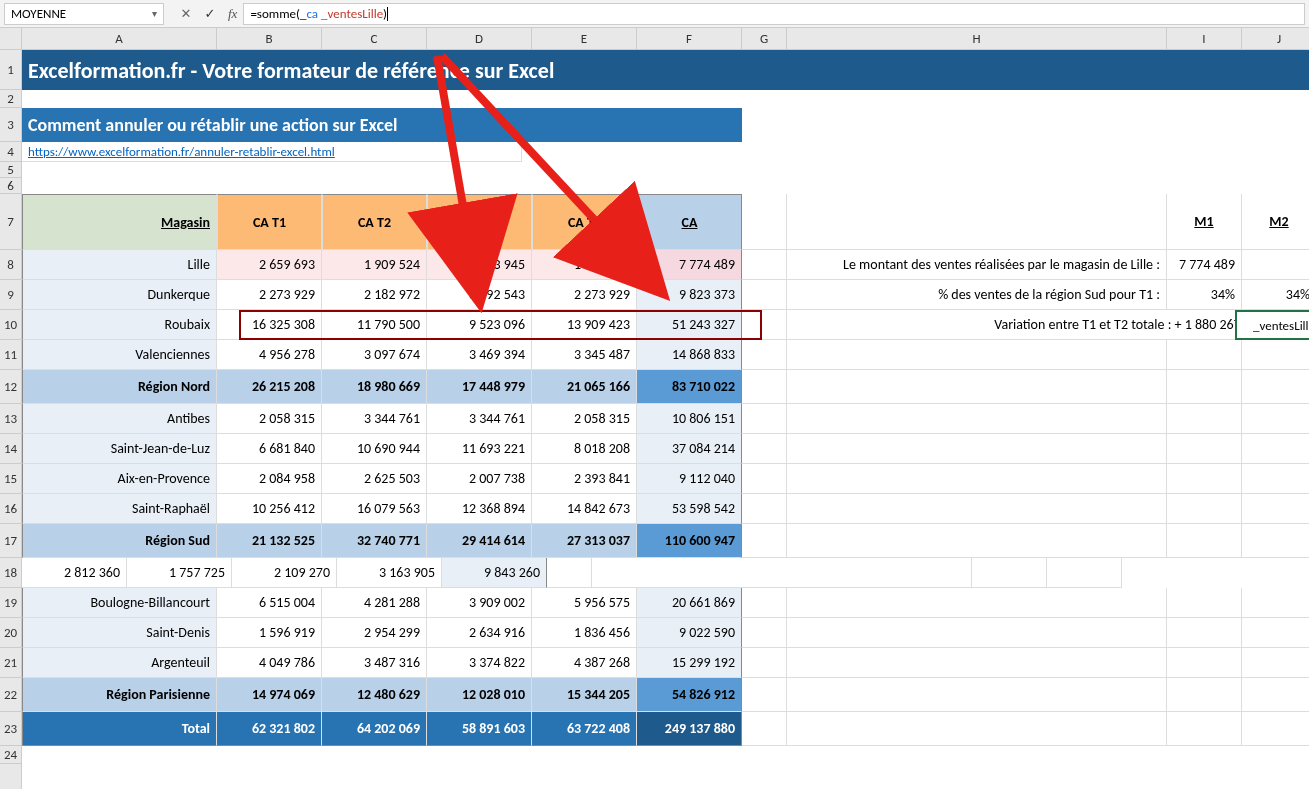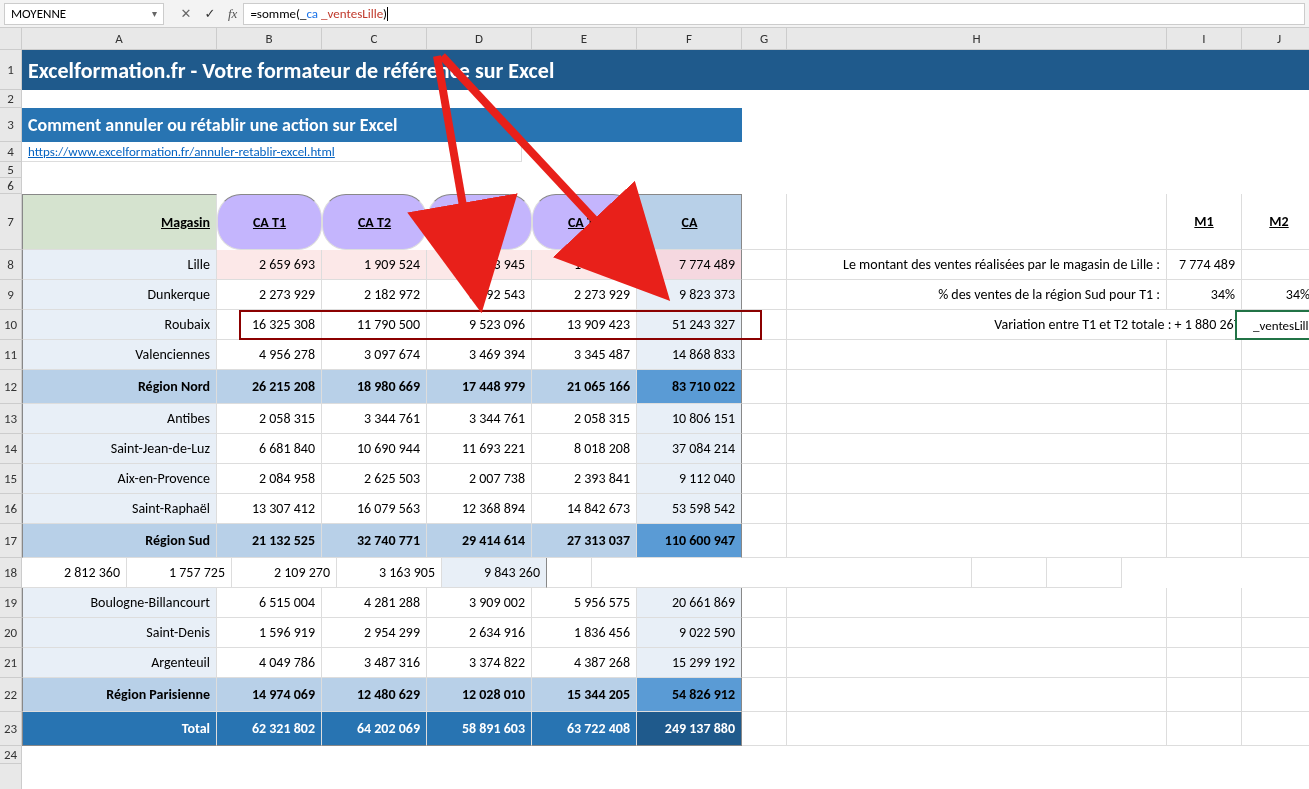"CA T1" .hdr-green { background: #c4b5fd -> #fdba74; border-radius: 24px -> none; text-decoration: underline -> none }
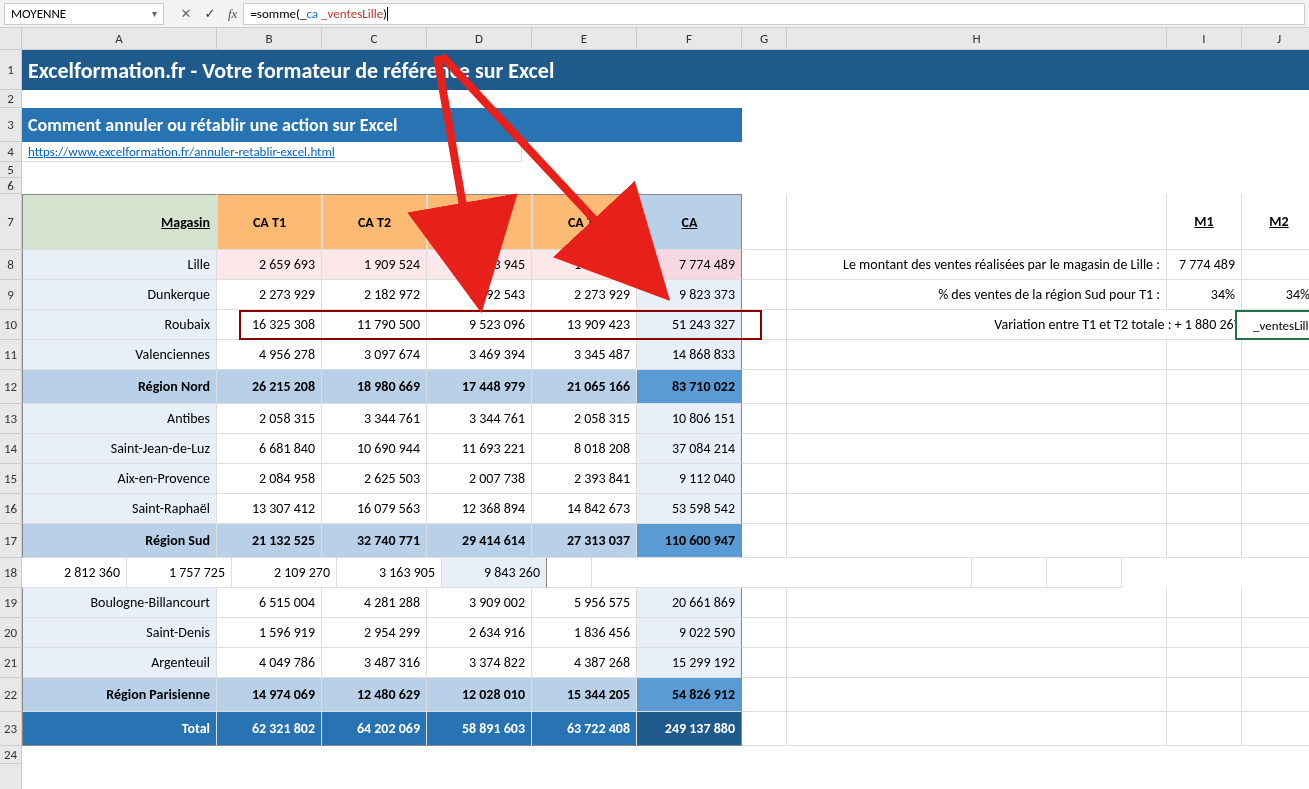"13 307 412" div.cell { text: 13 307 412 -> 10 256 412 }
